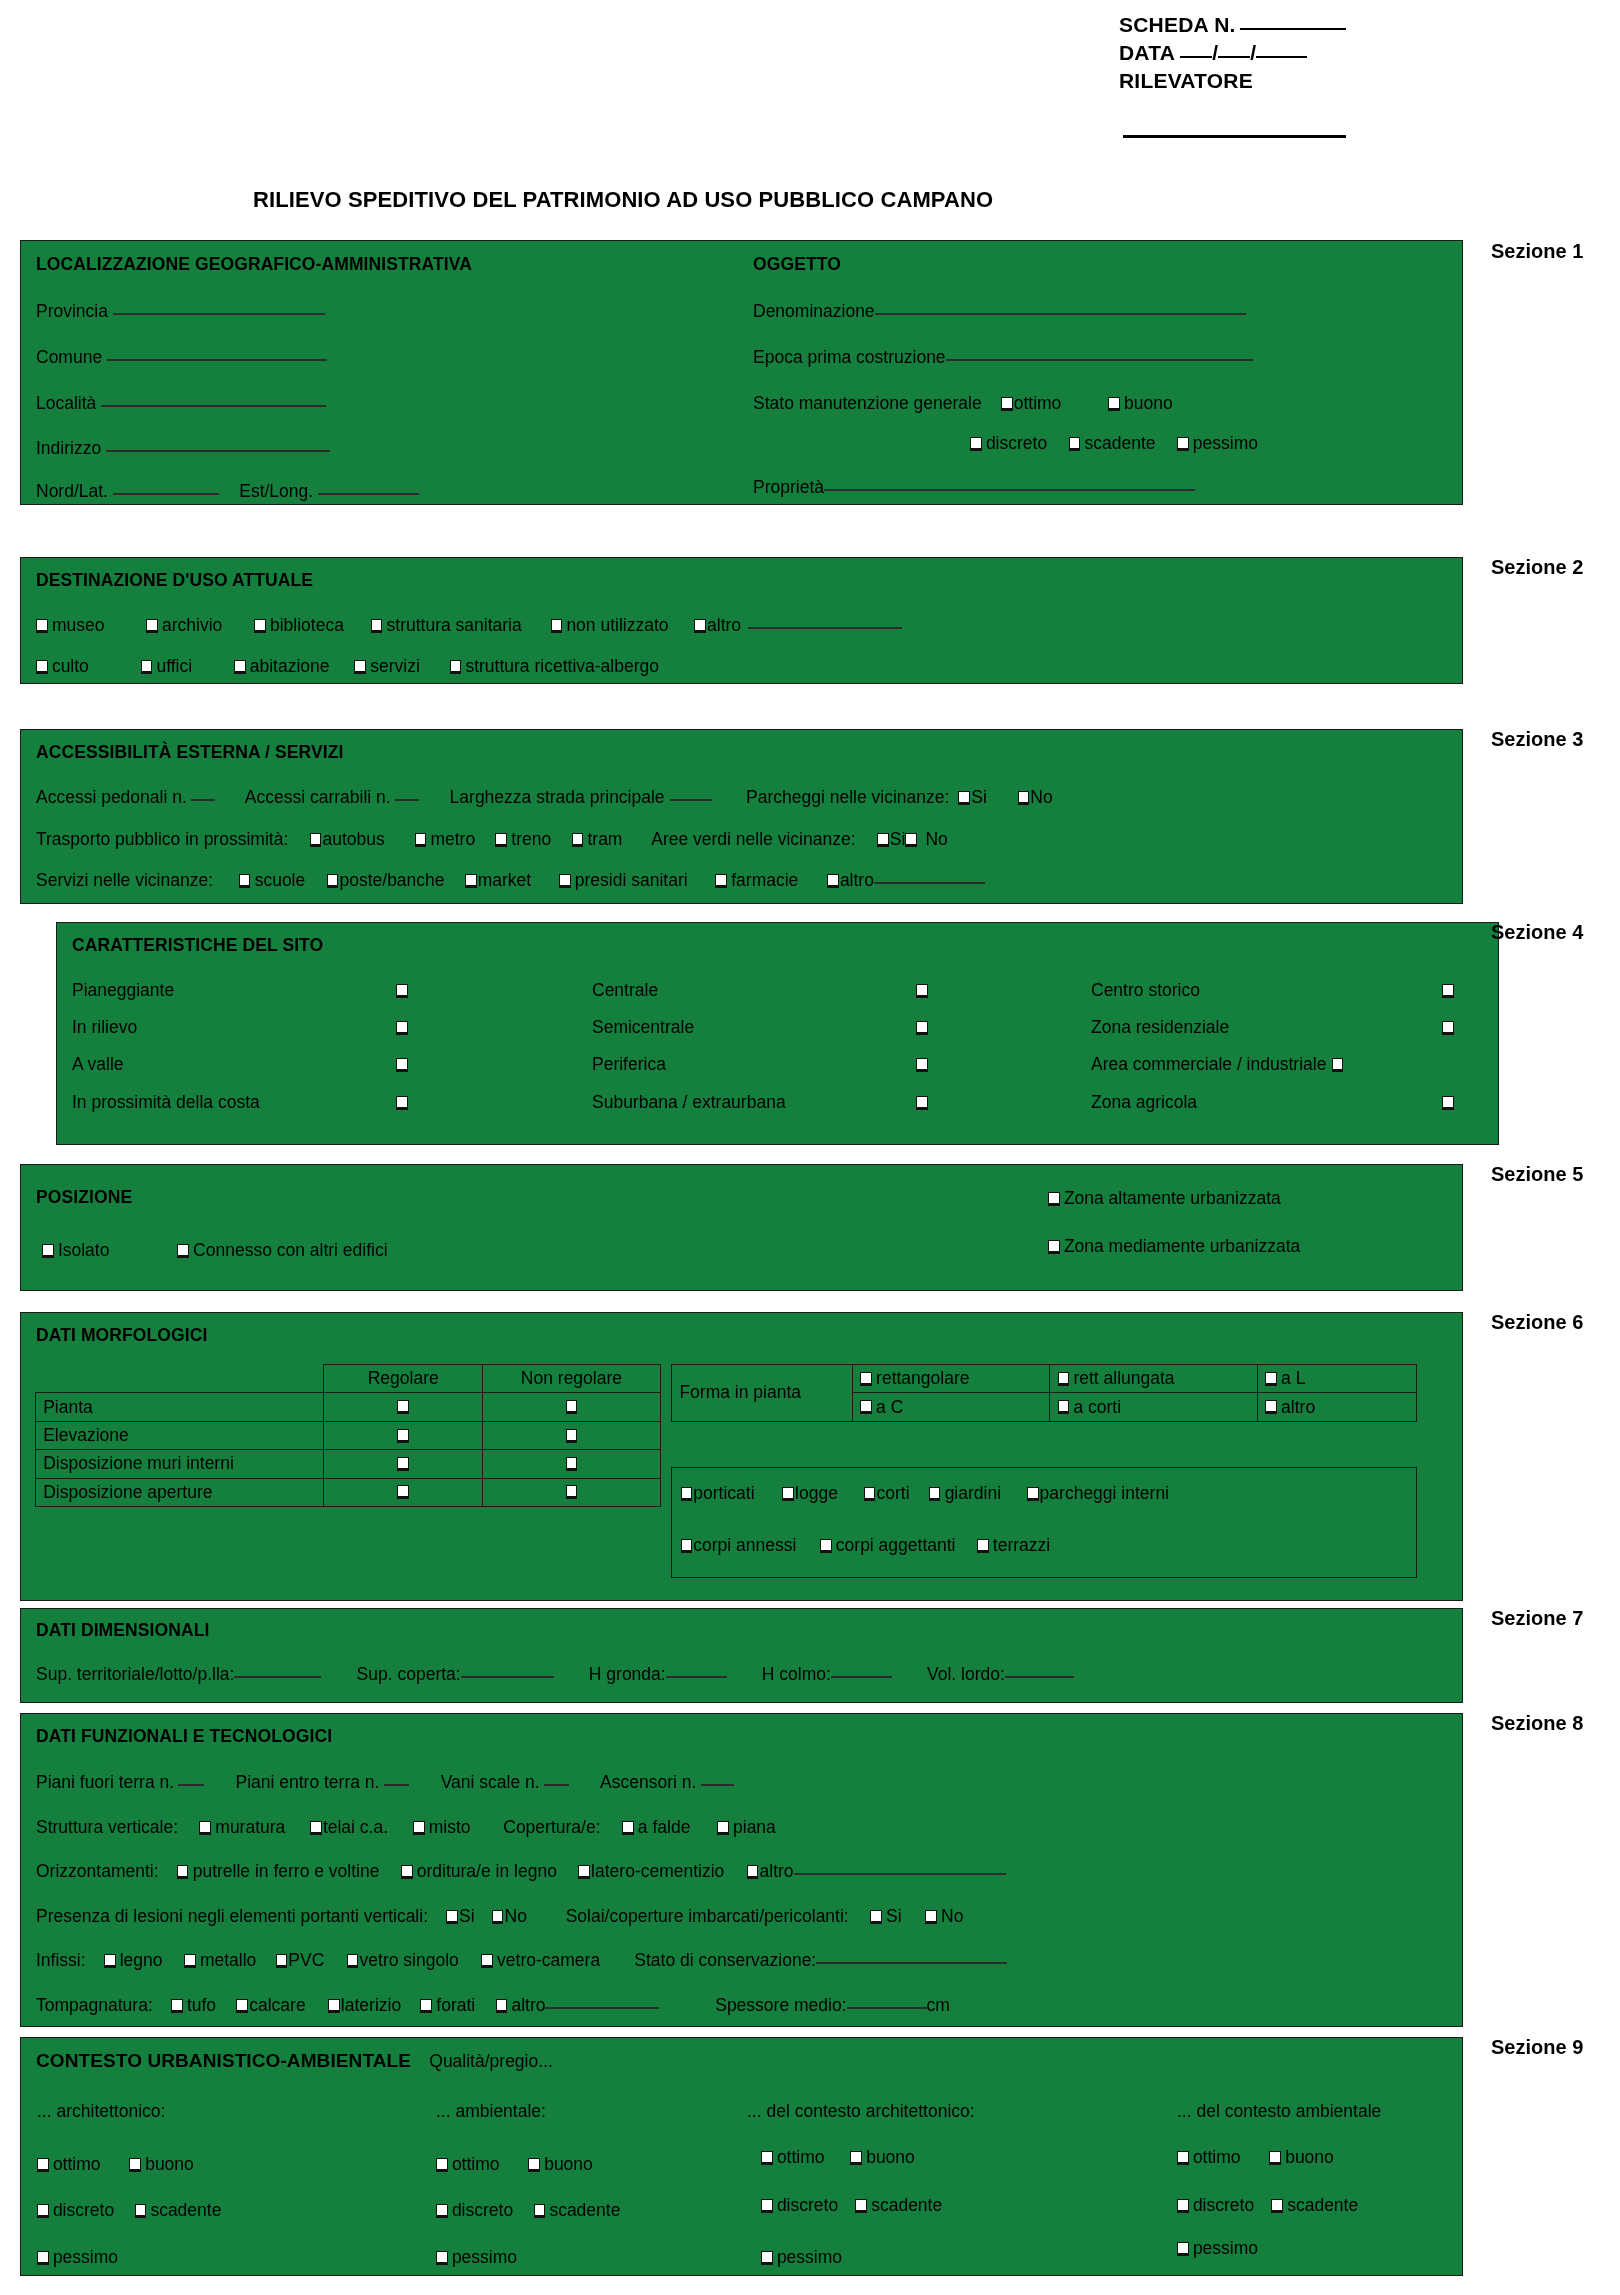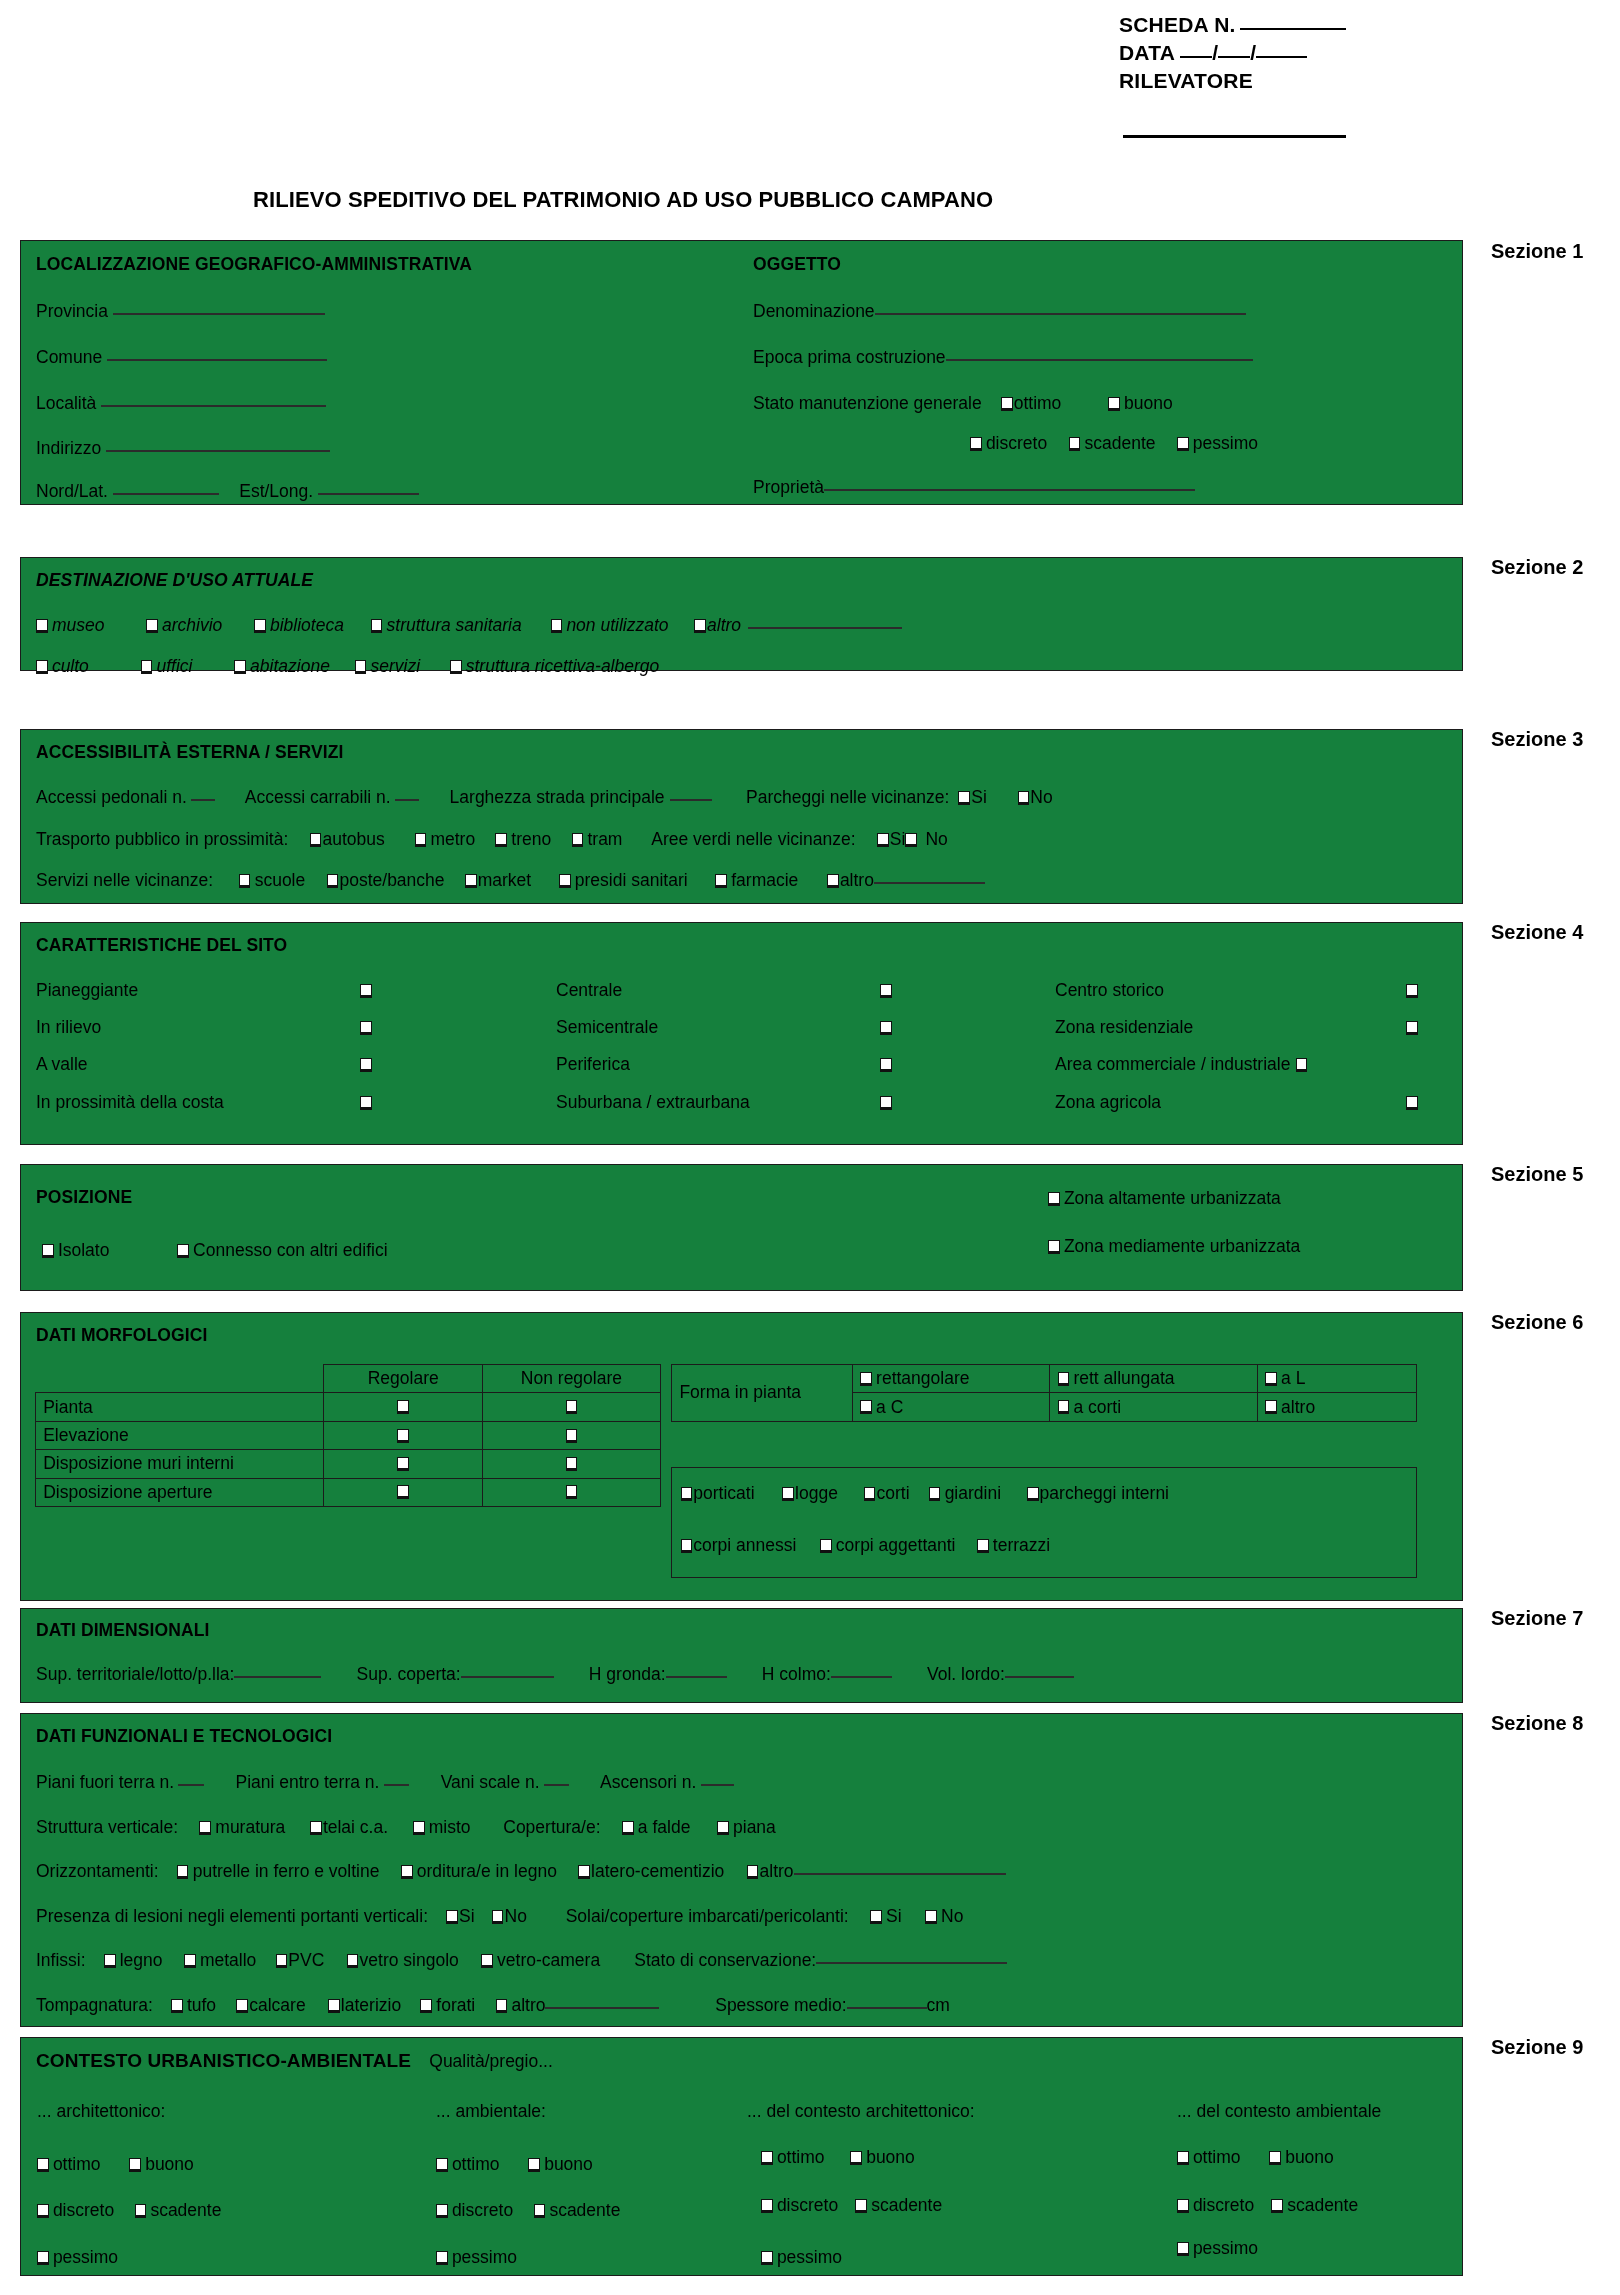"DESTINAZIONE D'USO ATTUALE" div.sec { font-style: italic -> none; height: 114px -> 127px }
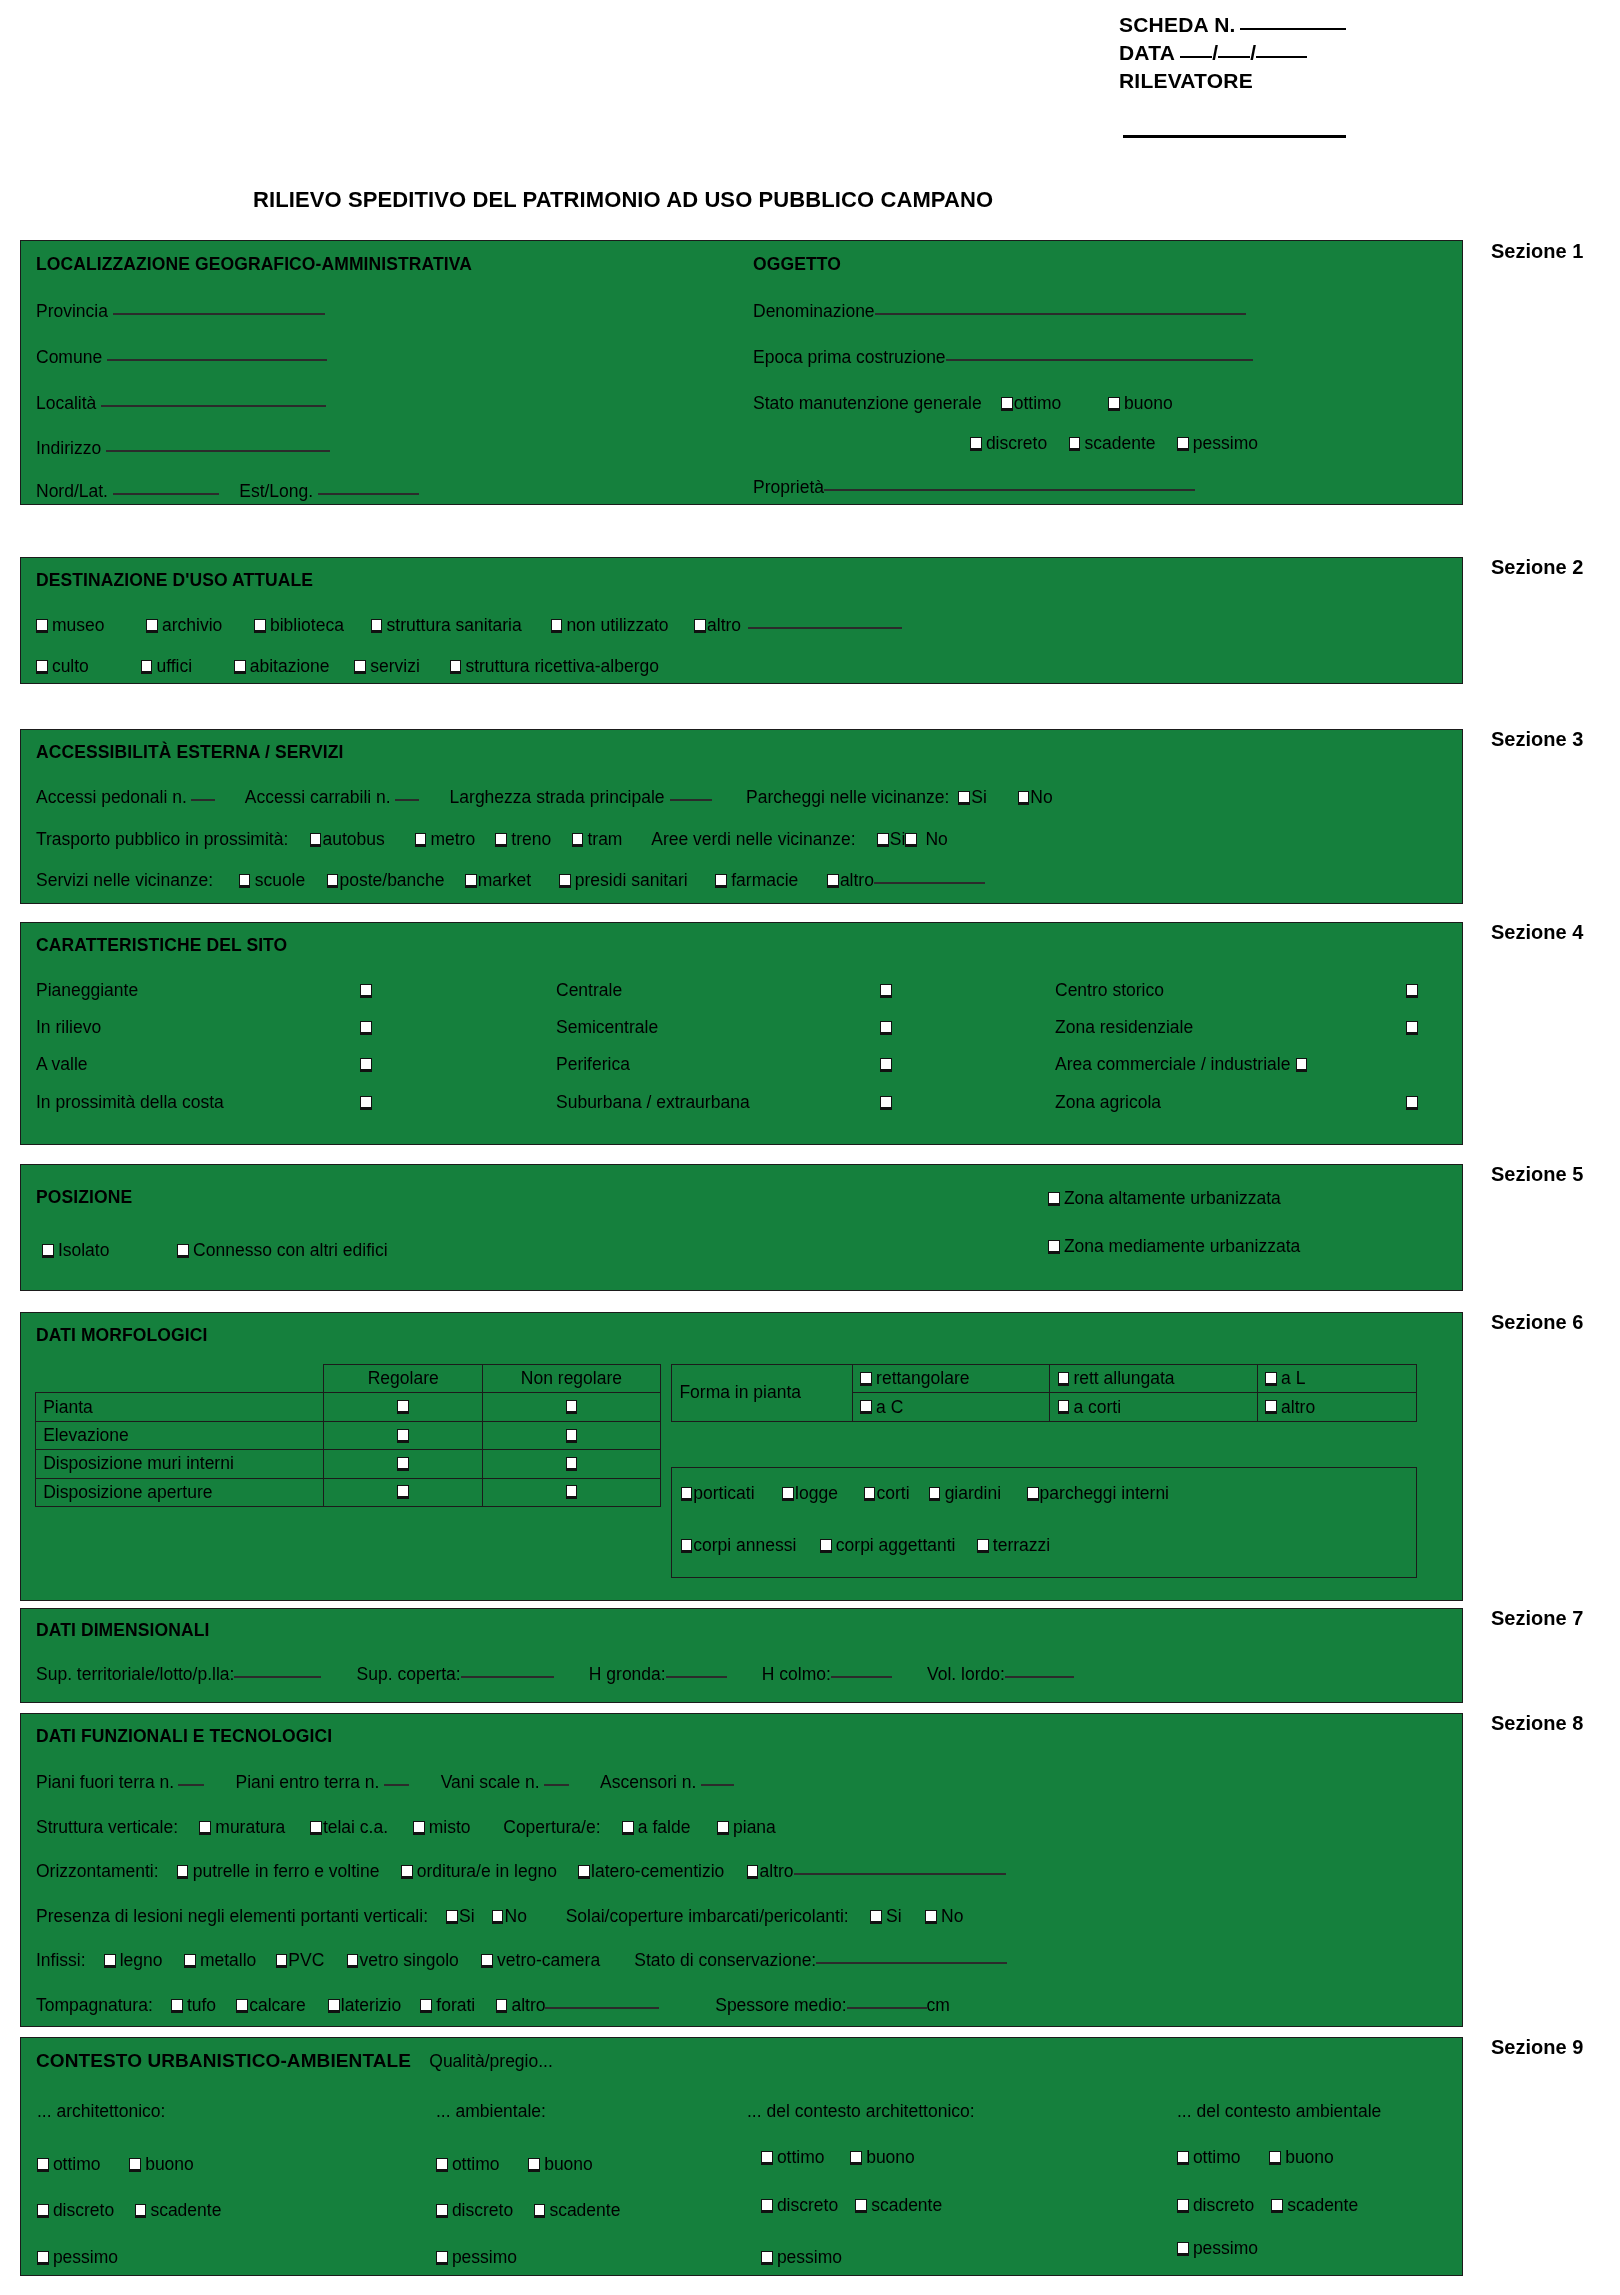"CARATTERISTICHE DEL SITO" div.sec { margin-left: none -> 36px }
